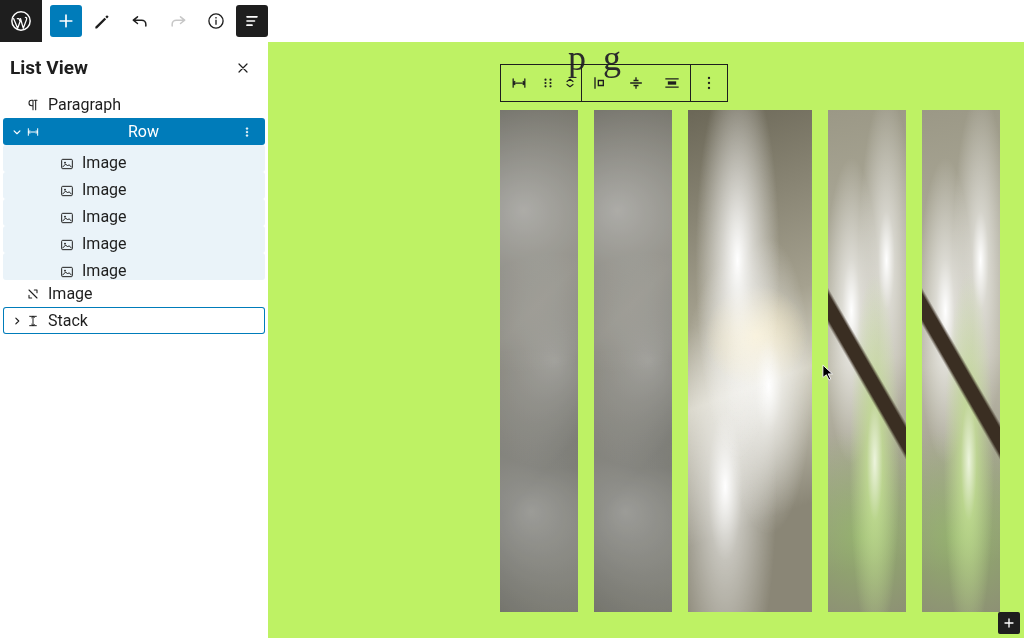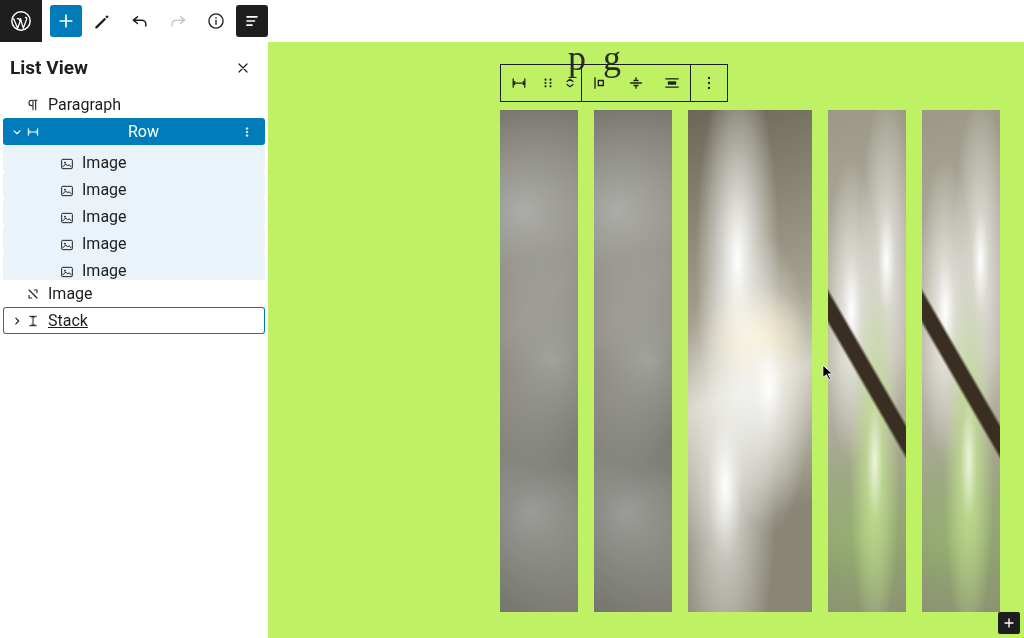"Stack" .tree-item.outlined { text-decoration: underline -> none }
